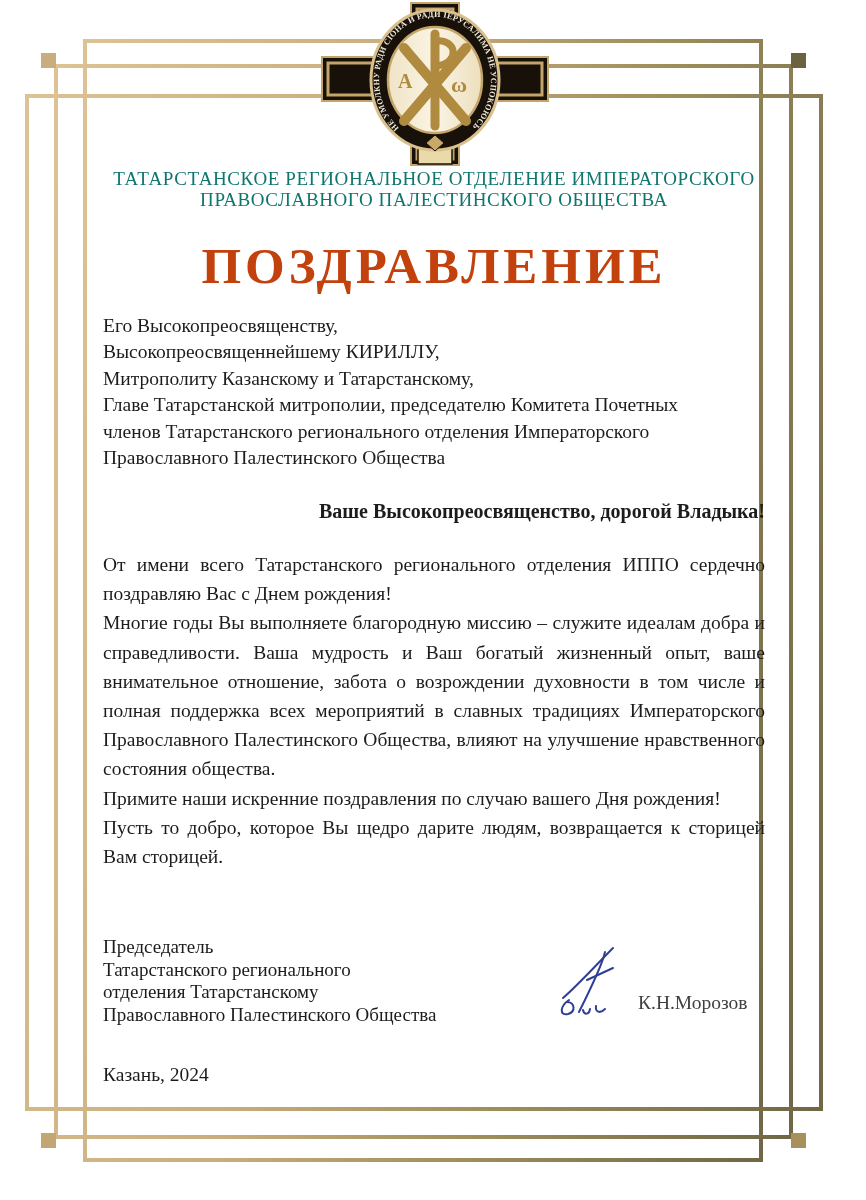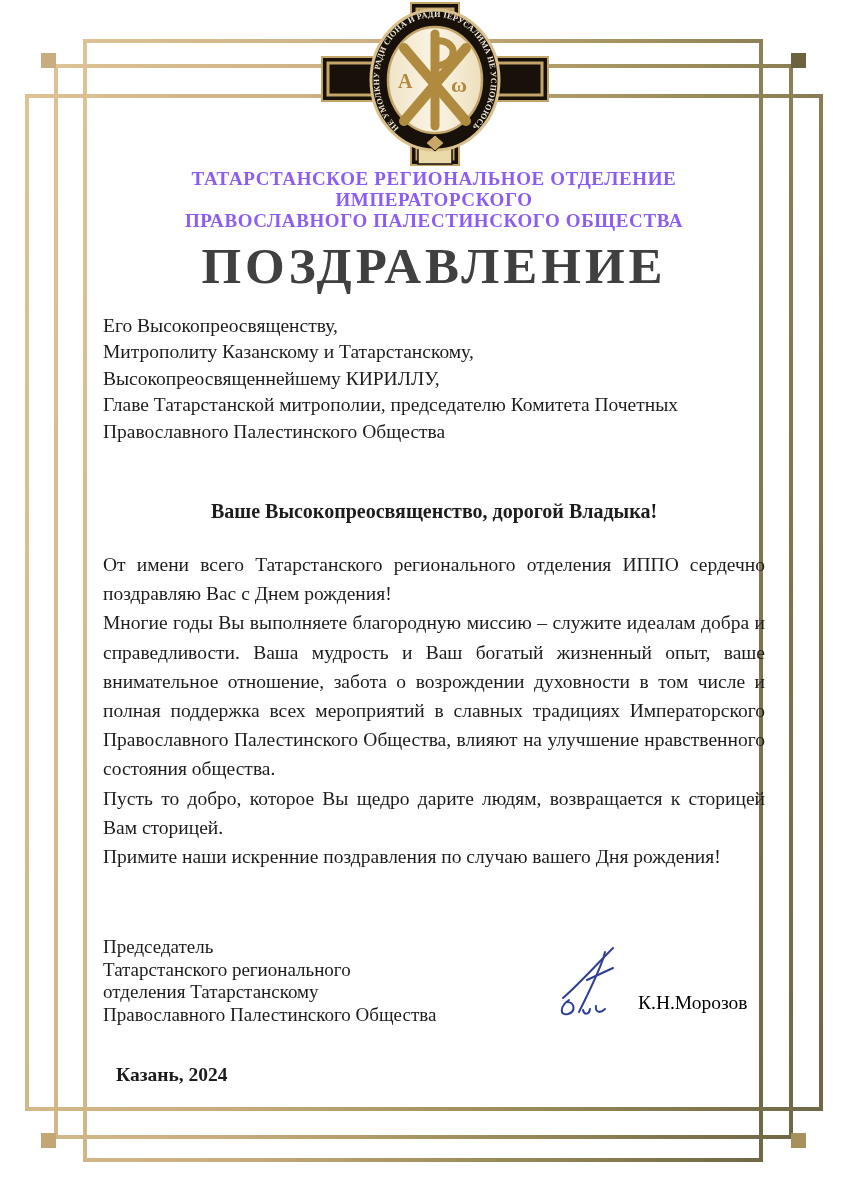"ТАТАРСТАНСКОЕ РЕГИОНАЛЬНОЕ ОТДЕЛЕНИЕ" .org-header { color: #8b5cf6 -> #0f766e; font-weight: bold -> normal }
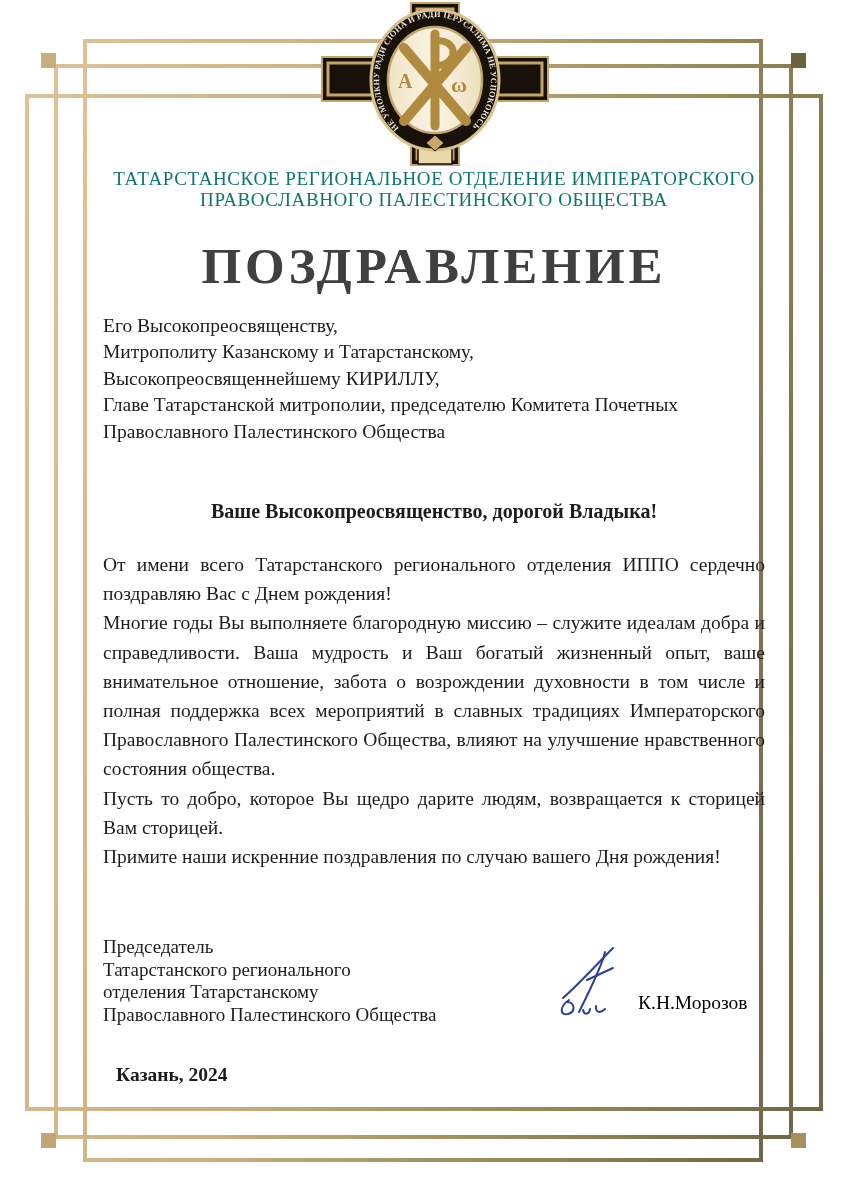"ПОЗДРАВЛЕНИЕ" .doc-title { color: #404040 -> #c2410c }
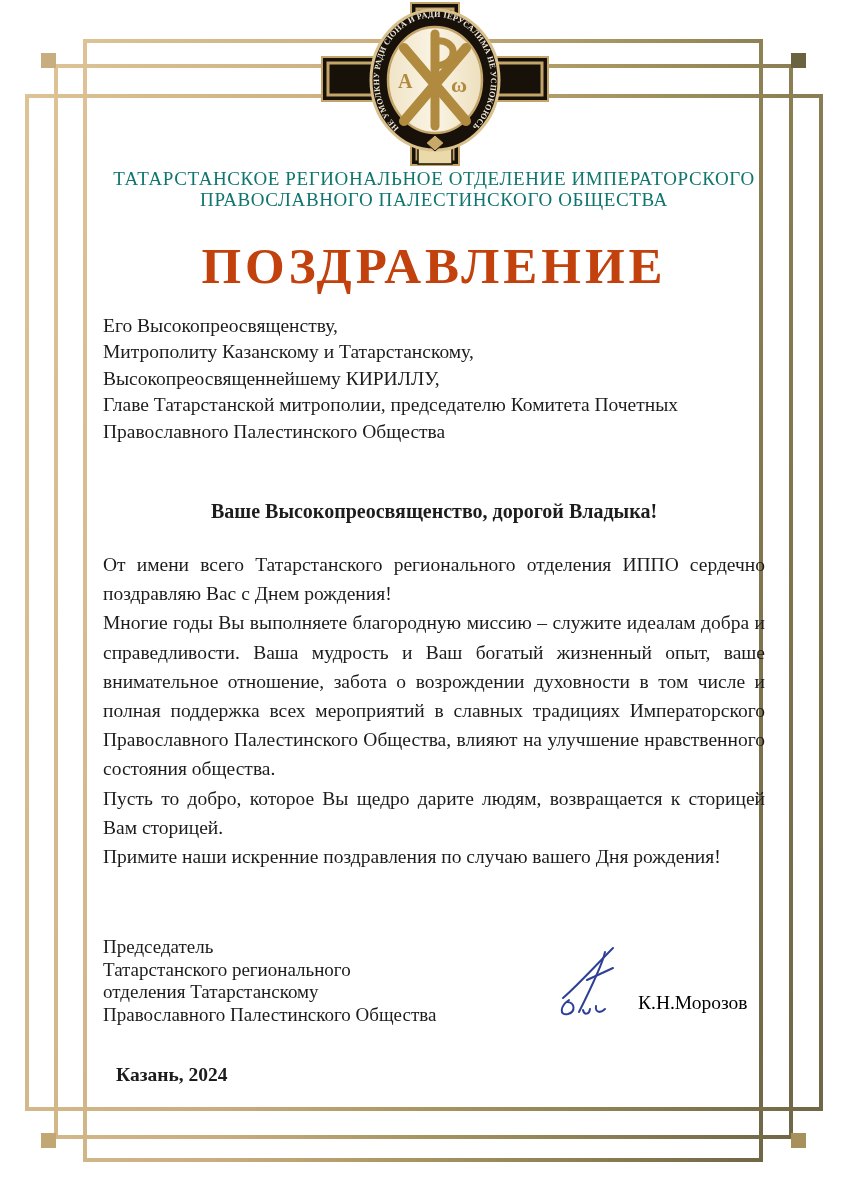"Митрополиту Казанскому и Татарстанскому," div { order: before "Высокопреосвященнейшему КИРИЛЛУ," -> after "Высокопреосвященнейшему КИРИЛЛУ," }
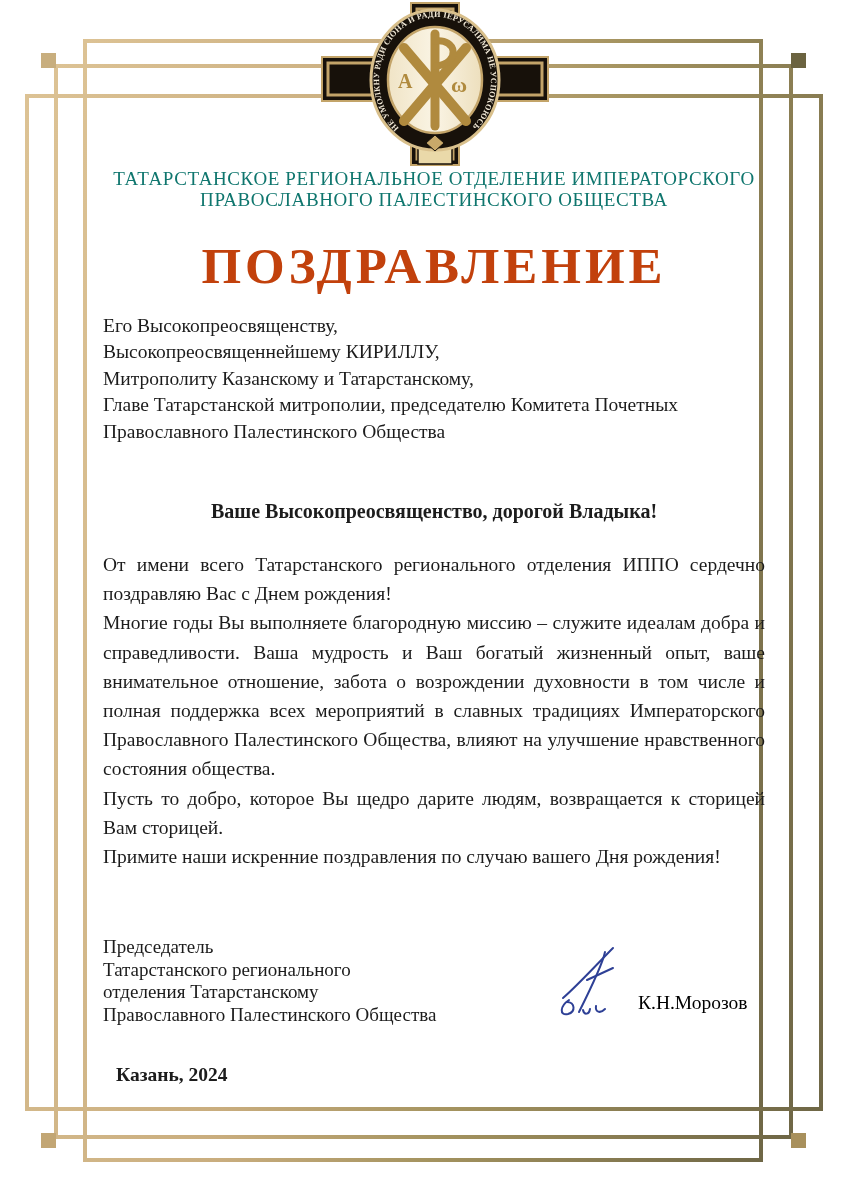"членов Татарстанского регионального" div { html: none -> <div>членов Татарстанского регионального отделения Императорского</div> }
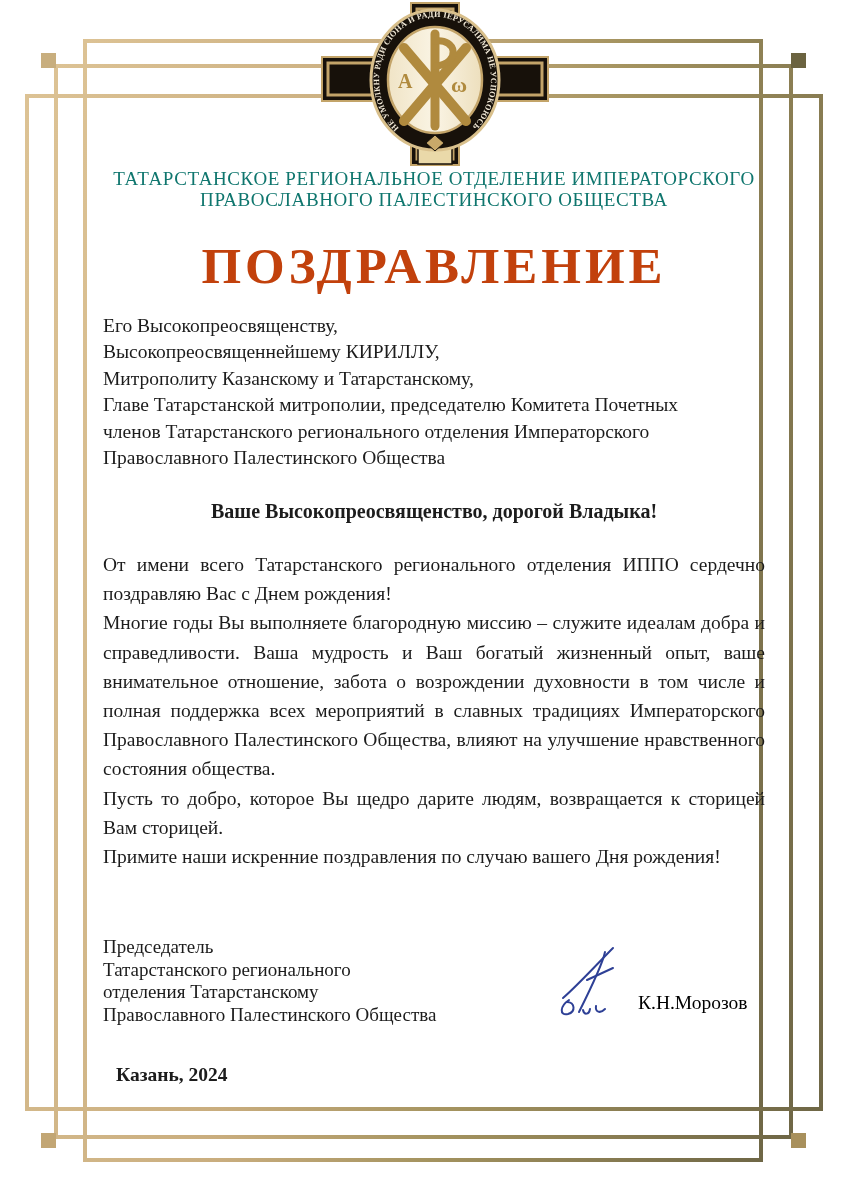"Ваше Высокопреосвященство, дорогой" .salutation { text-align: center -> right }
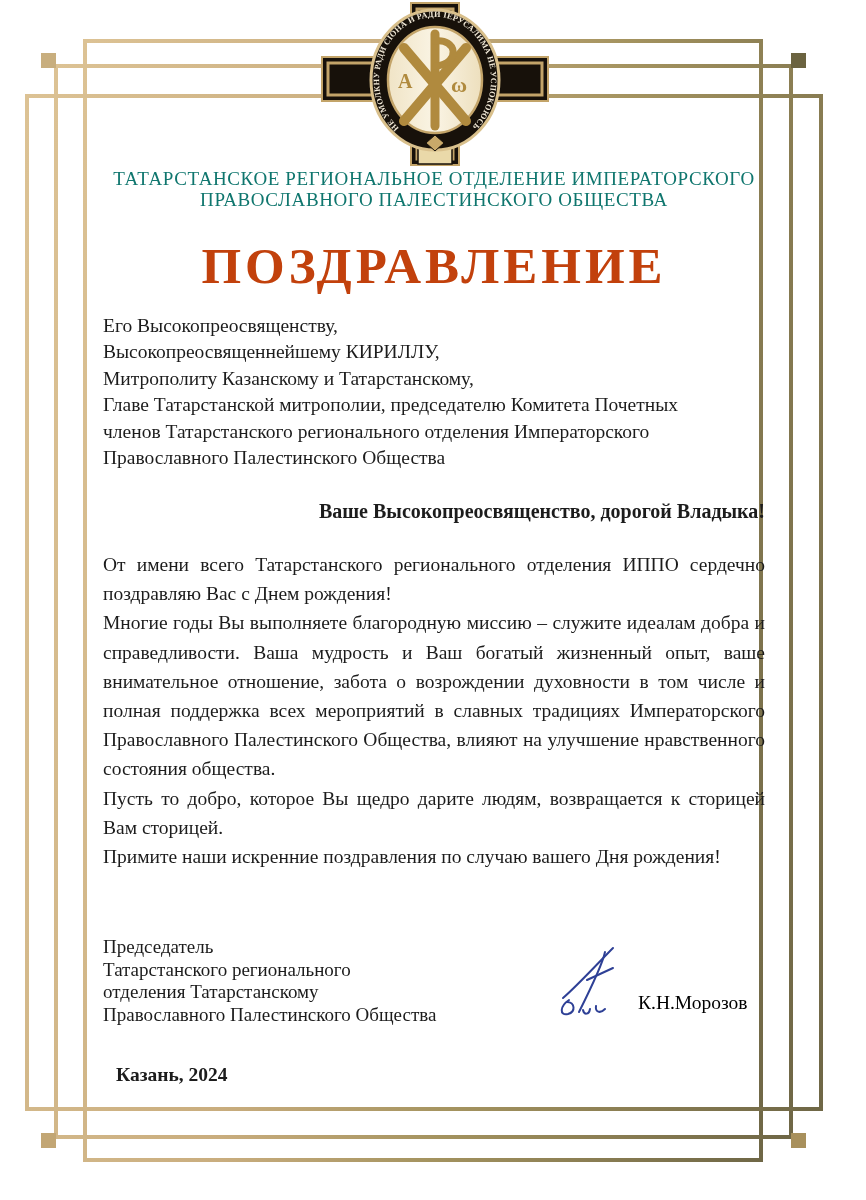"Пусть то добро, которое Вы" p { order: before "Примите наши искренние поздравления по" -> after "Примите наши искренние поздравления по" }
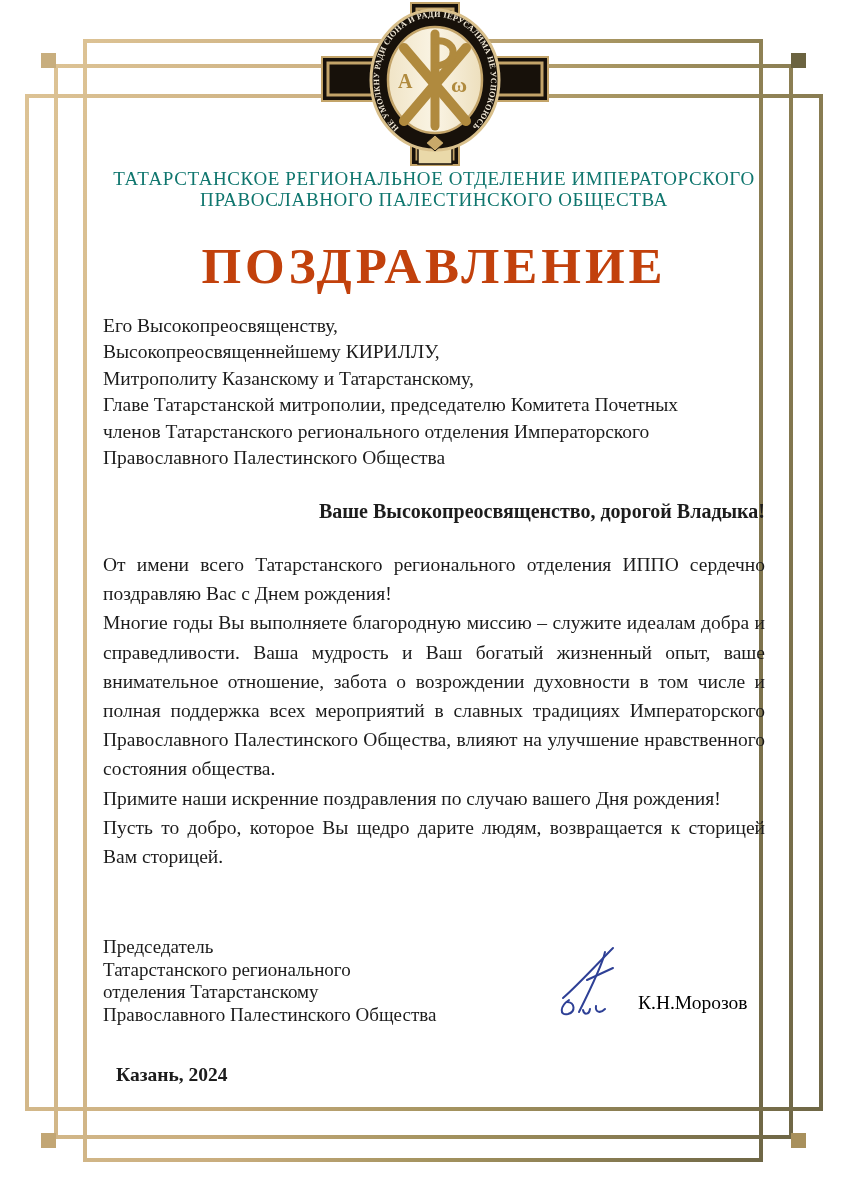"К.Н.Морозов" .sig-name { color: #000000 -> #404040 }
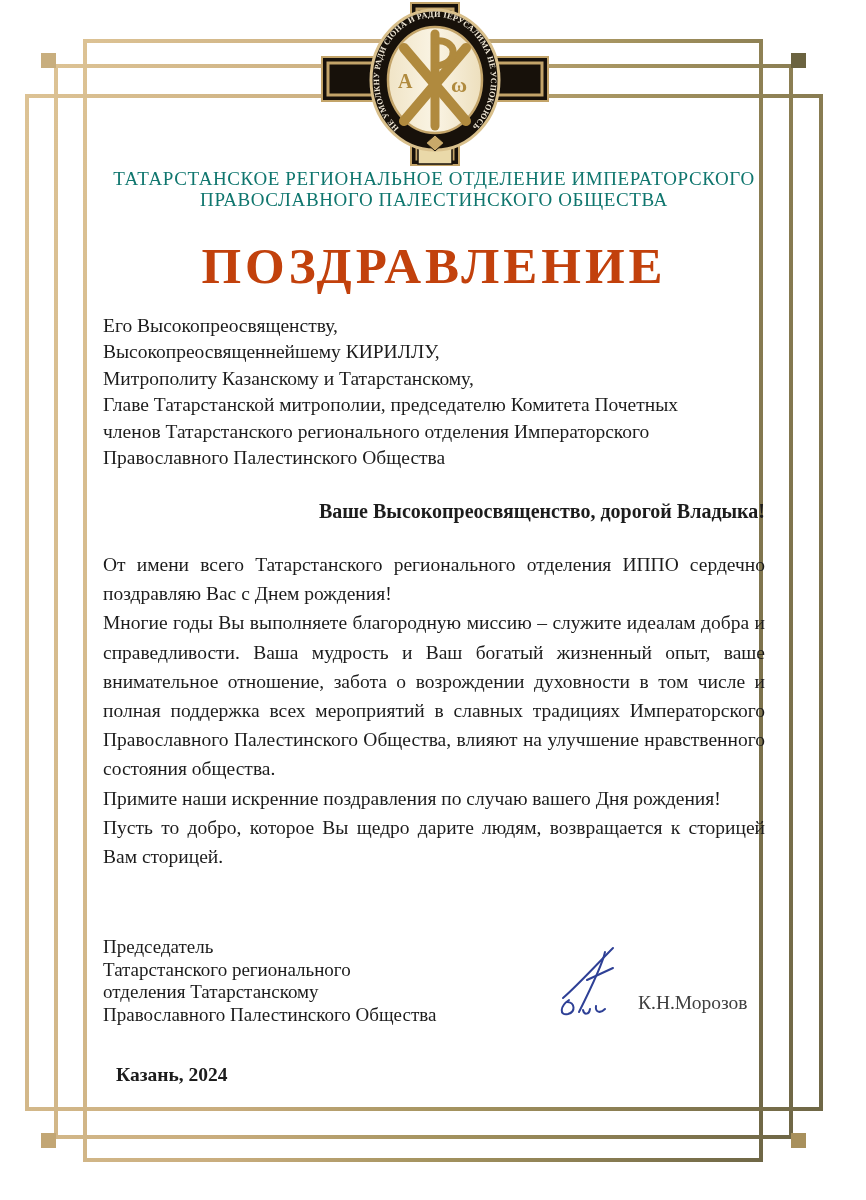"Казань, 2024" .city-year { font-weight: bold -> normal; left: 13px -> 0 }
